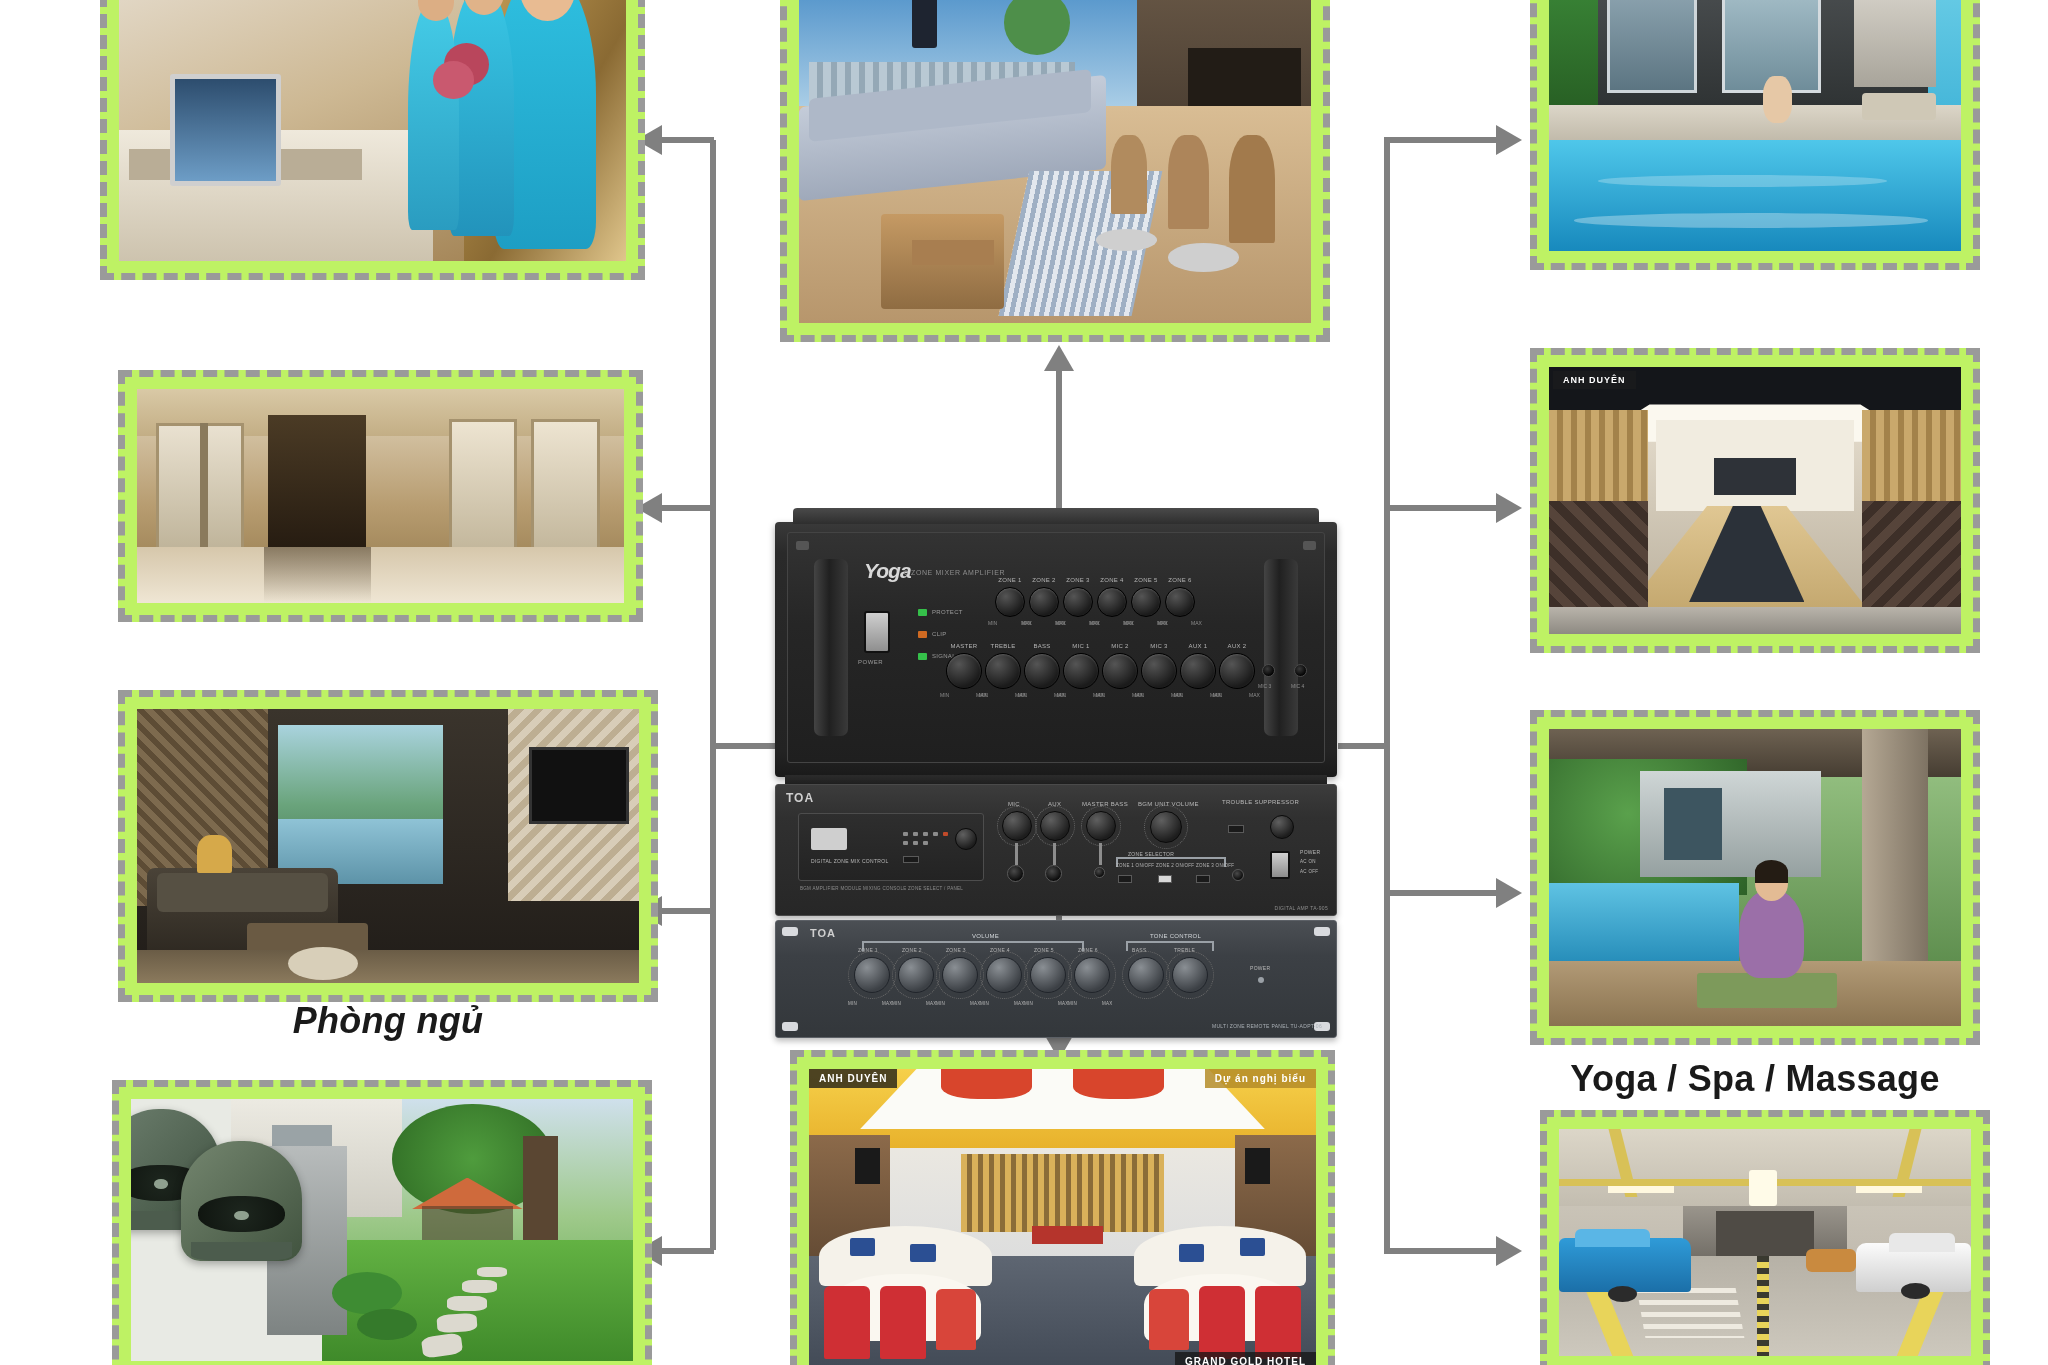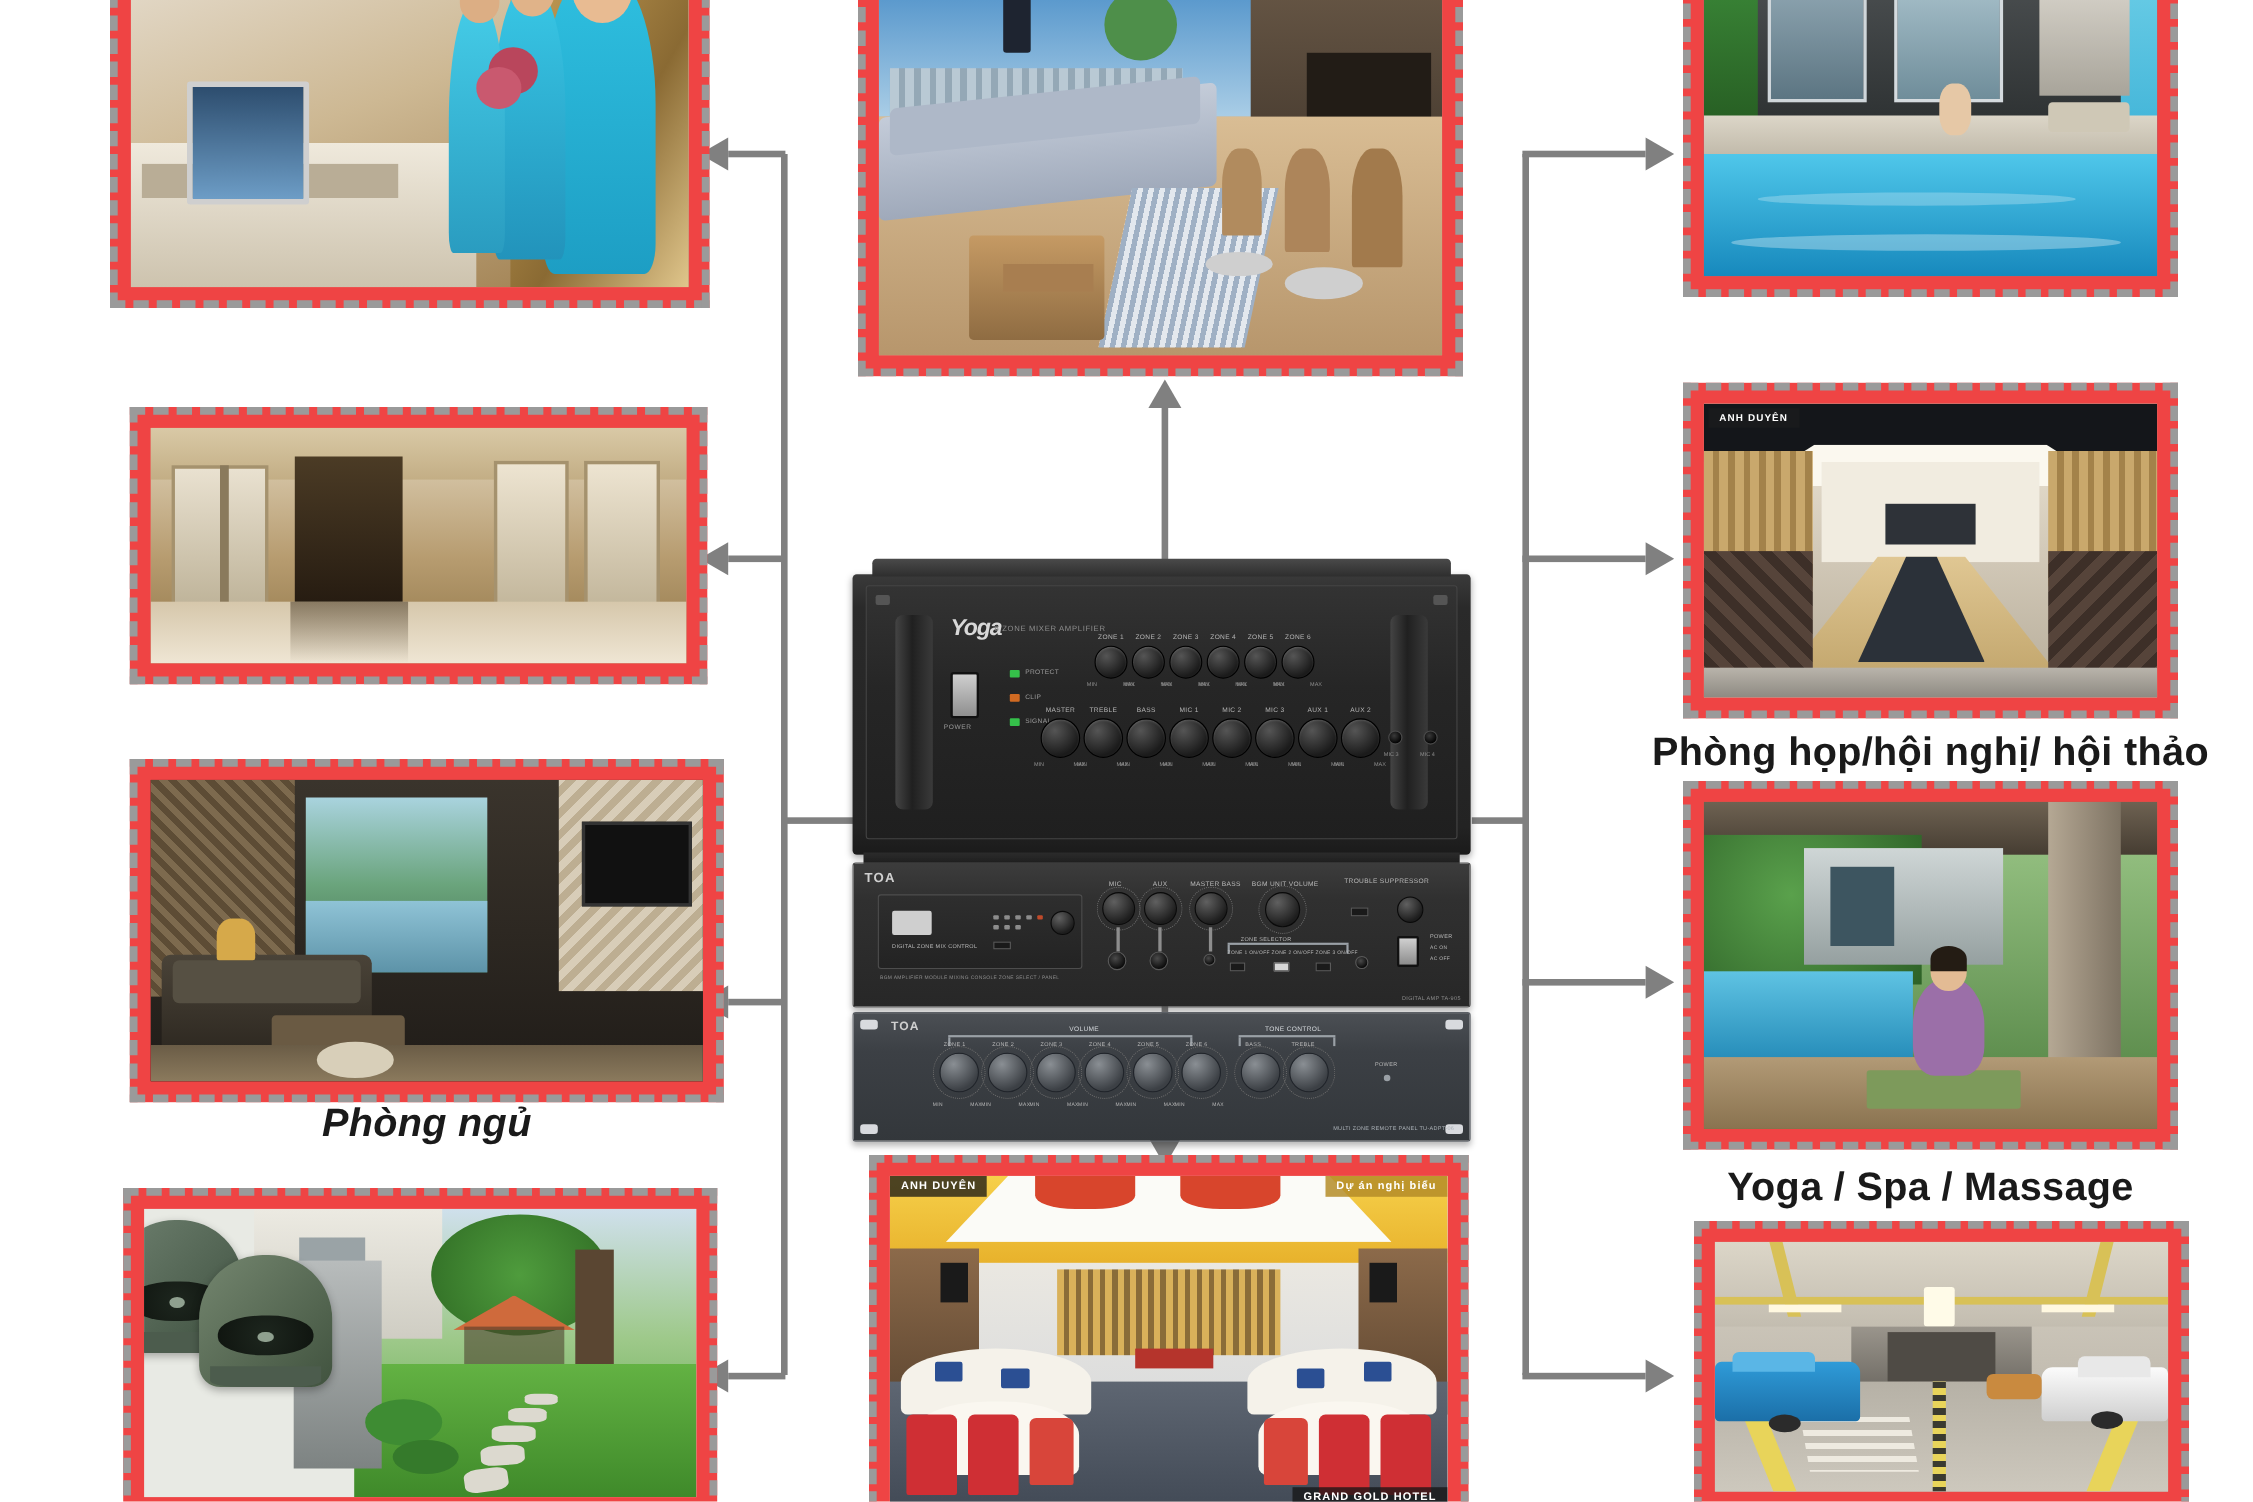"ANH DUYÊN" .node { background: #ef4444 -> #bef264 }
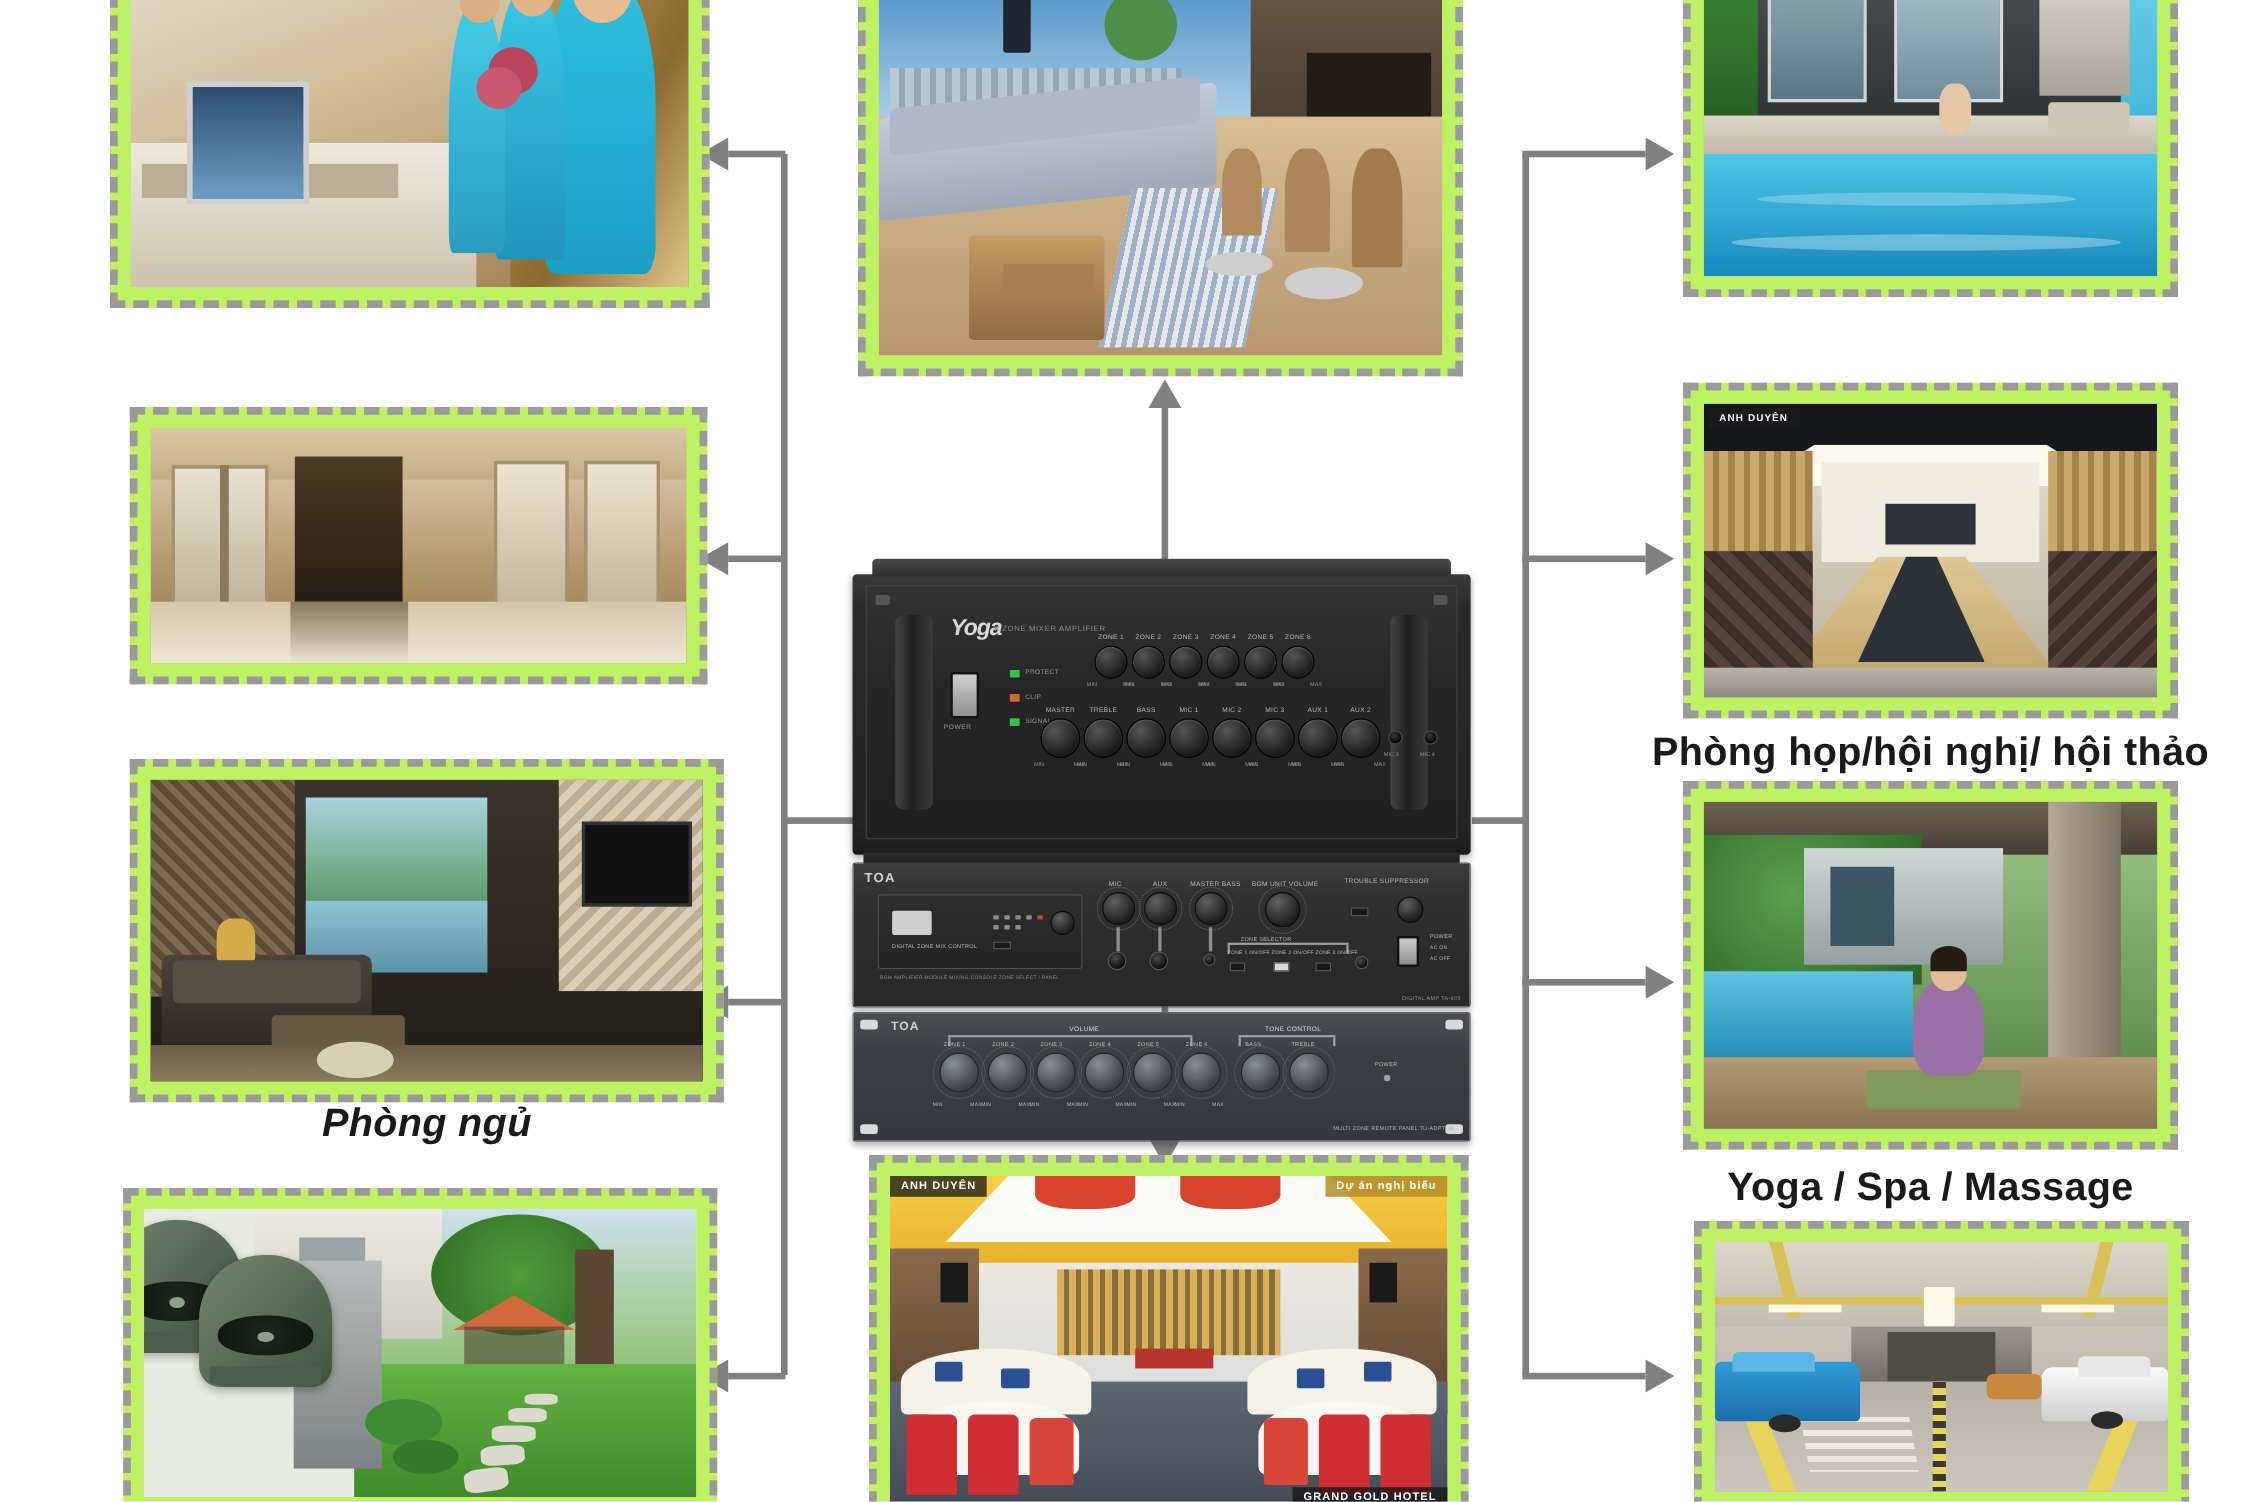"Phòng họp/hội nghị/ hội thảo" div.caption { html: <div>Phòng họp/hội nghị/ hội thảo</div> -> none }
